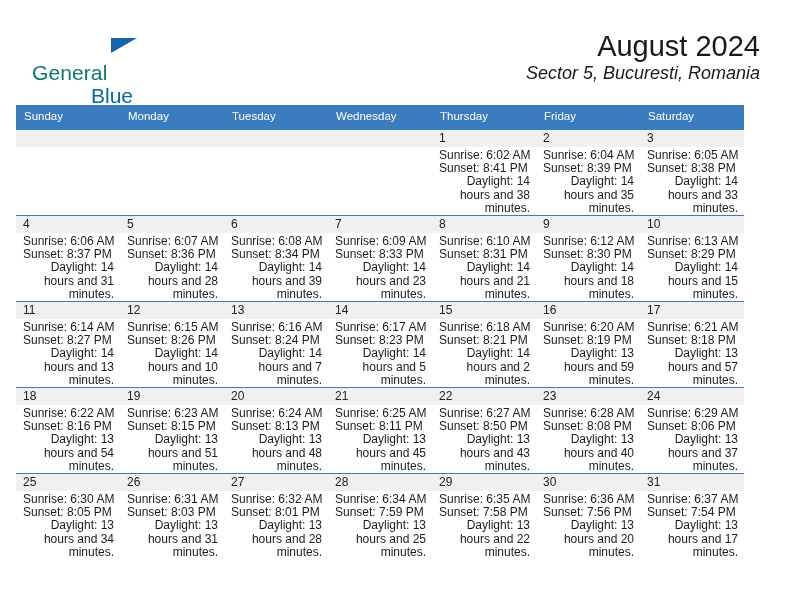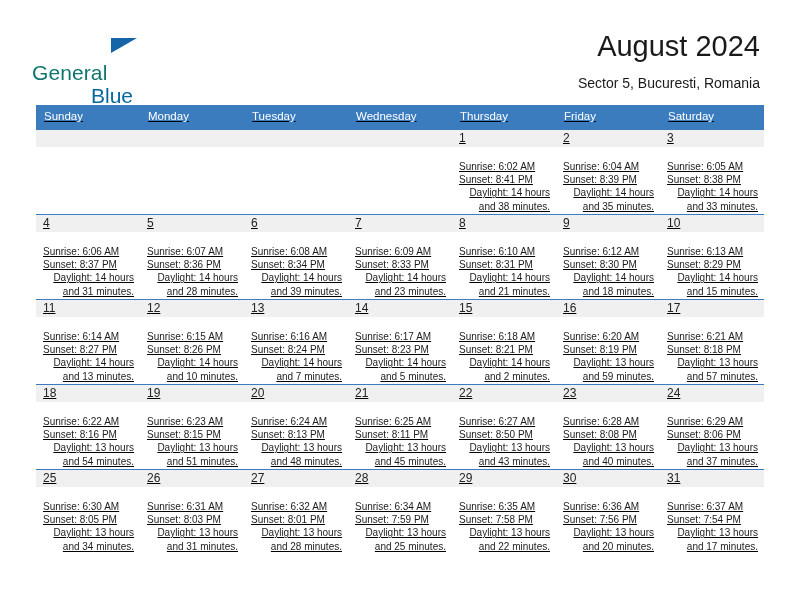"Sector 5, Bucuresti, Romania" .cal-subtitle { font-size: 14px -> 18px; font-style: none -> italic; margin-top: 10px -> 0 }
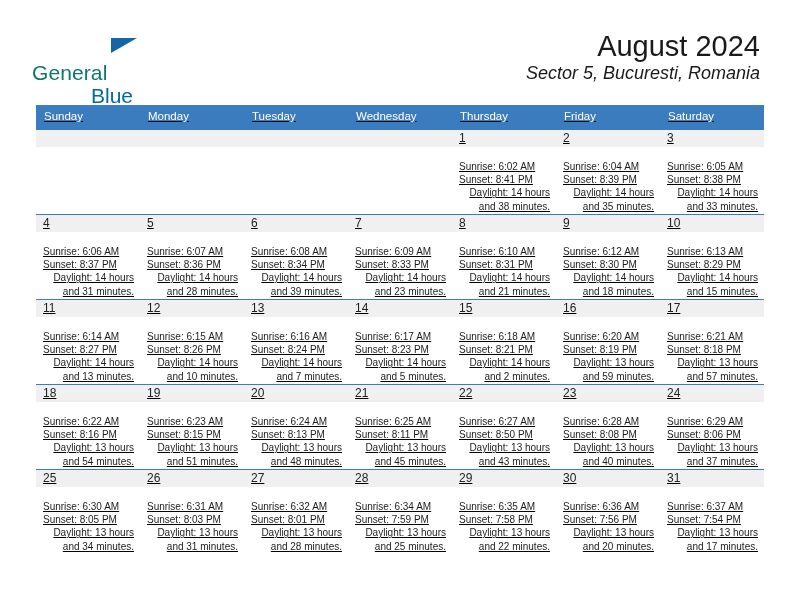"Sunday" .calendar { left: 36px -> 16px; text-decoration: underline -> none }
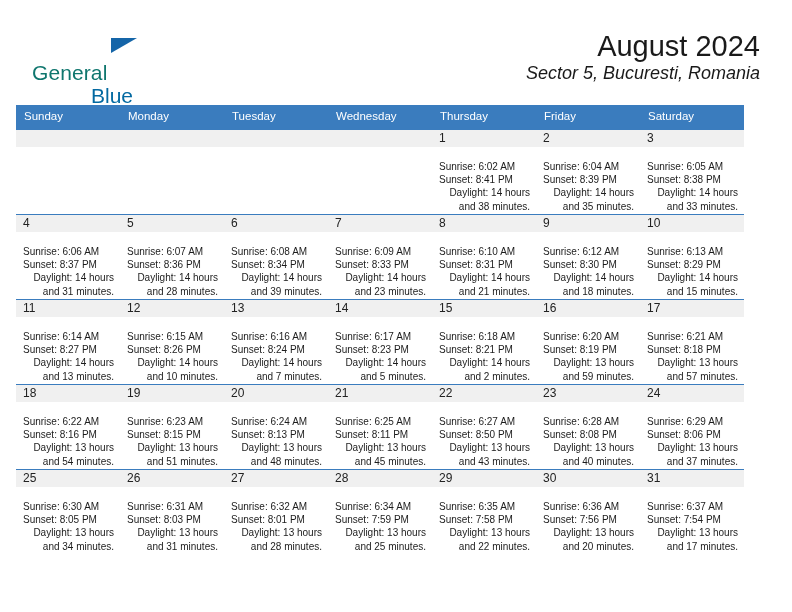"Sunrise: 6:02 AM" .cell-body { font-size: 10px -> 12px; padding: 13px 6px 0 7px -> 2px 6px 0 7px }
